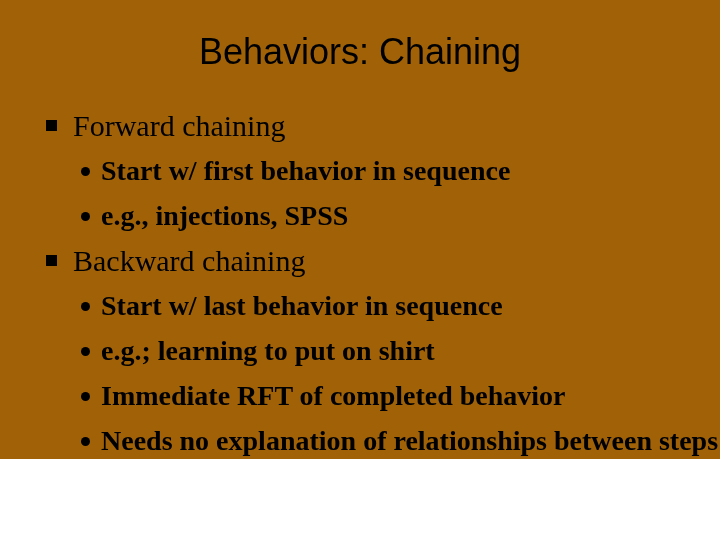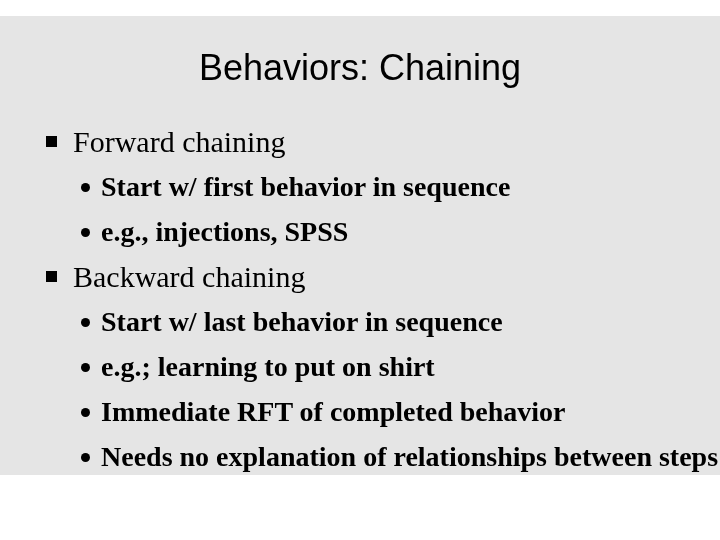"Behaviors: Chaining" #slide { background: #e5e5e5 -> #a16207; margin: 16px auto -> 0 auto }
